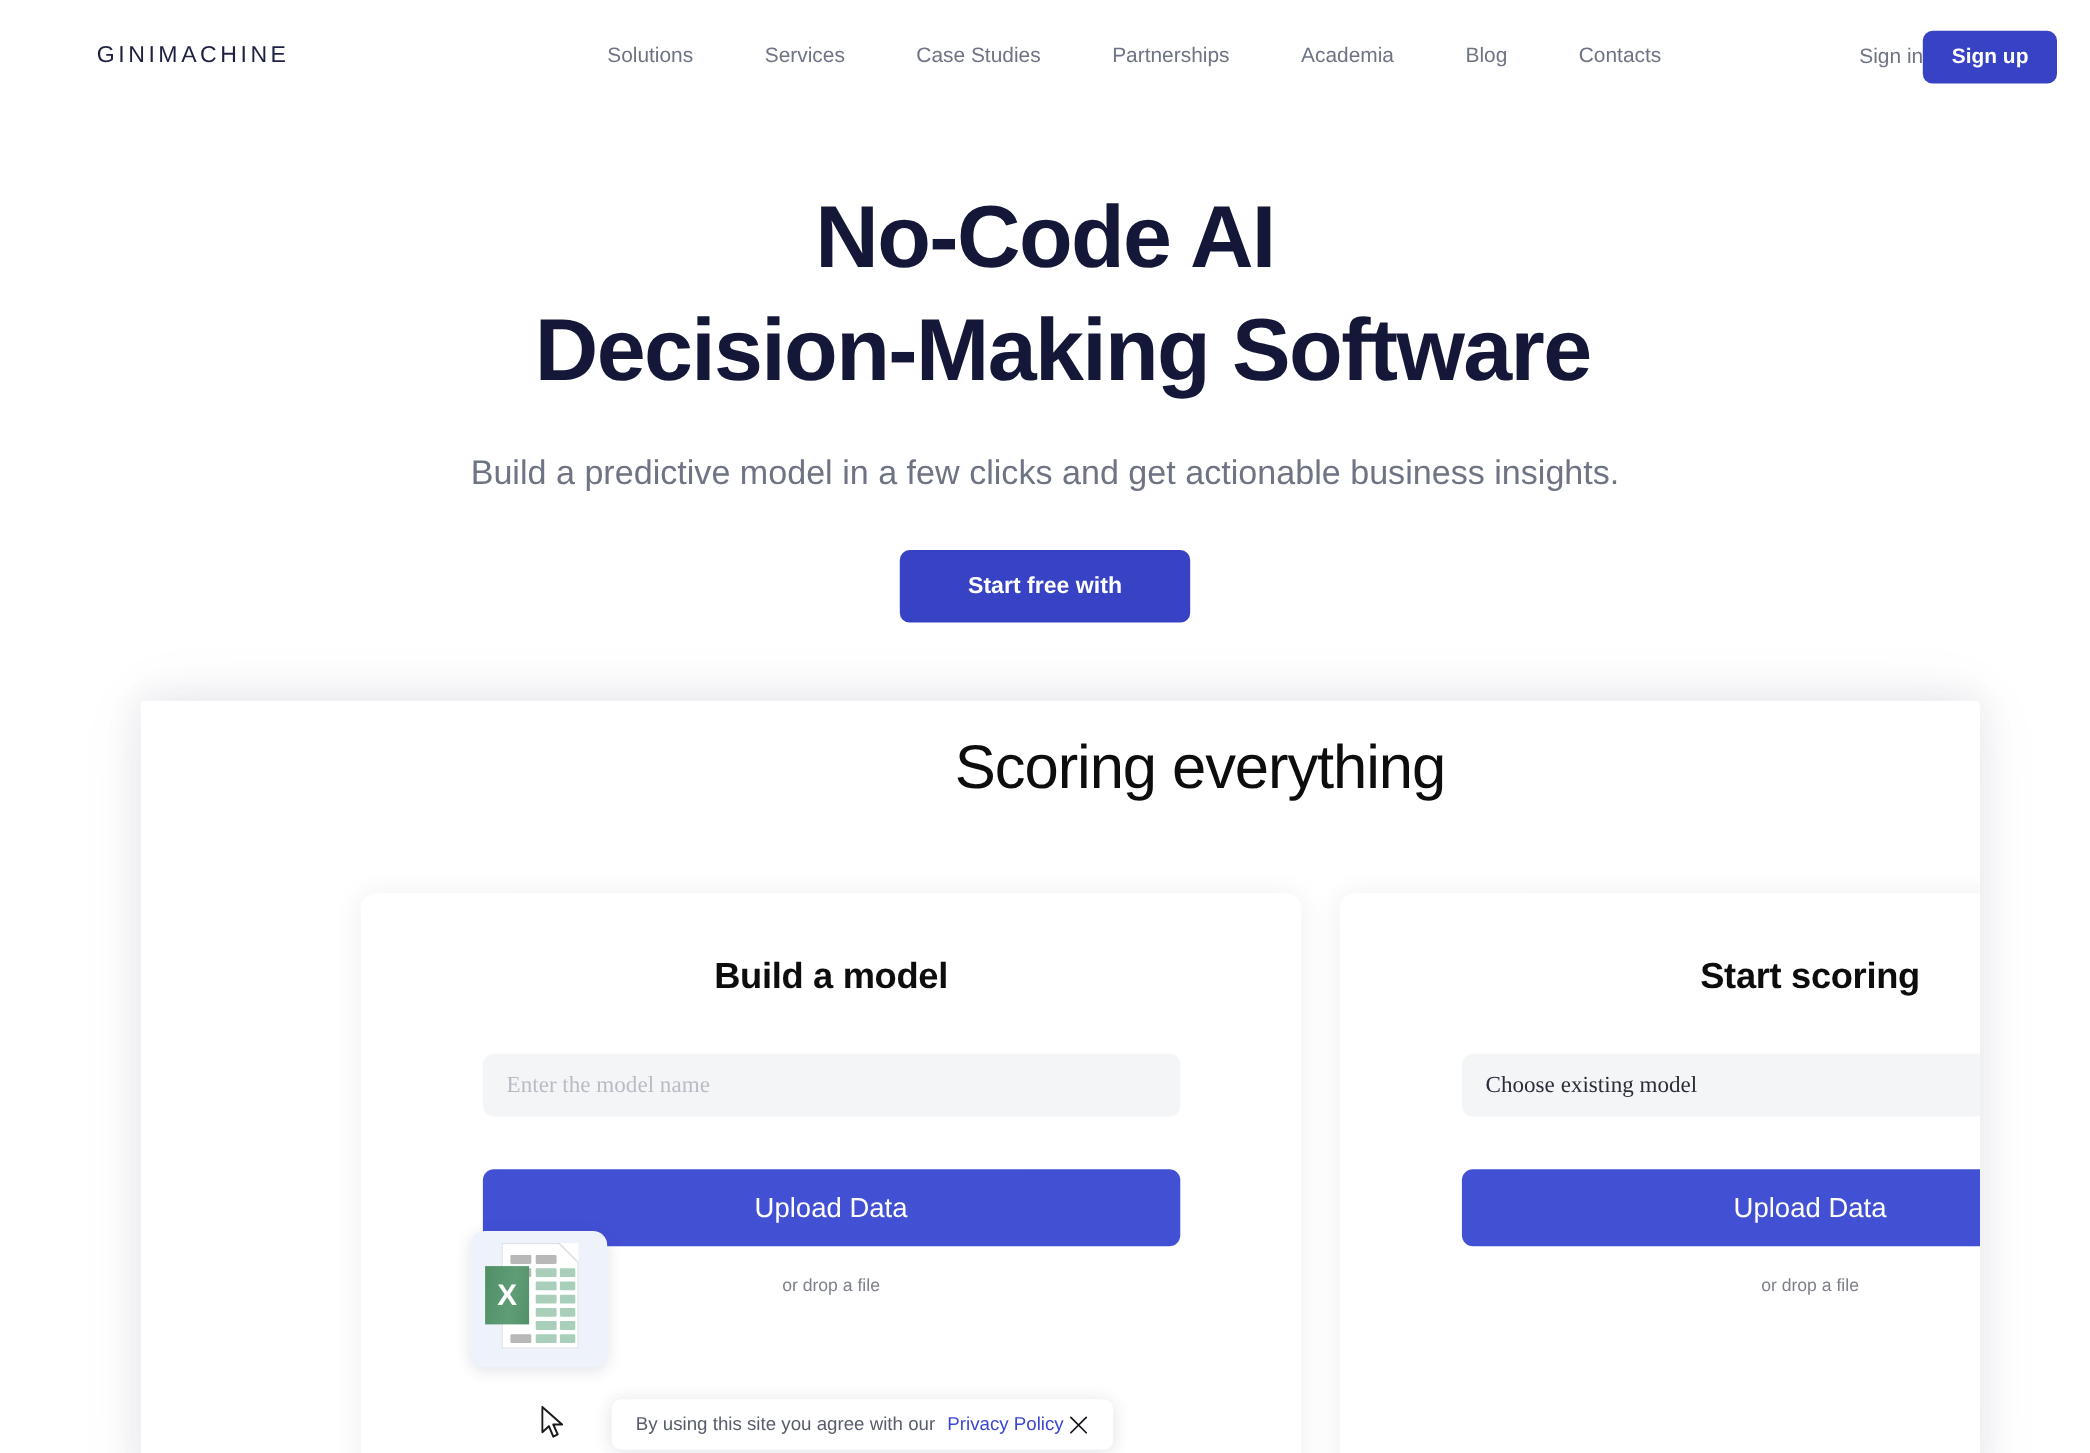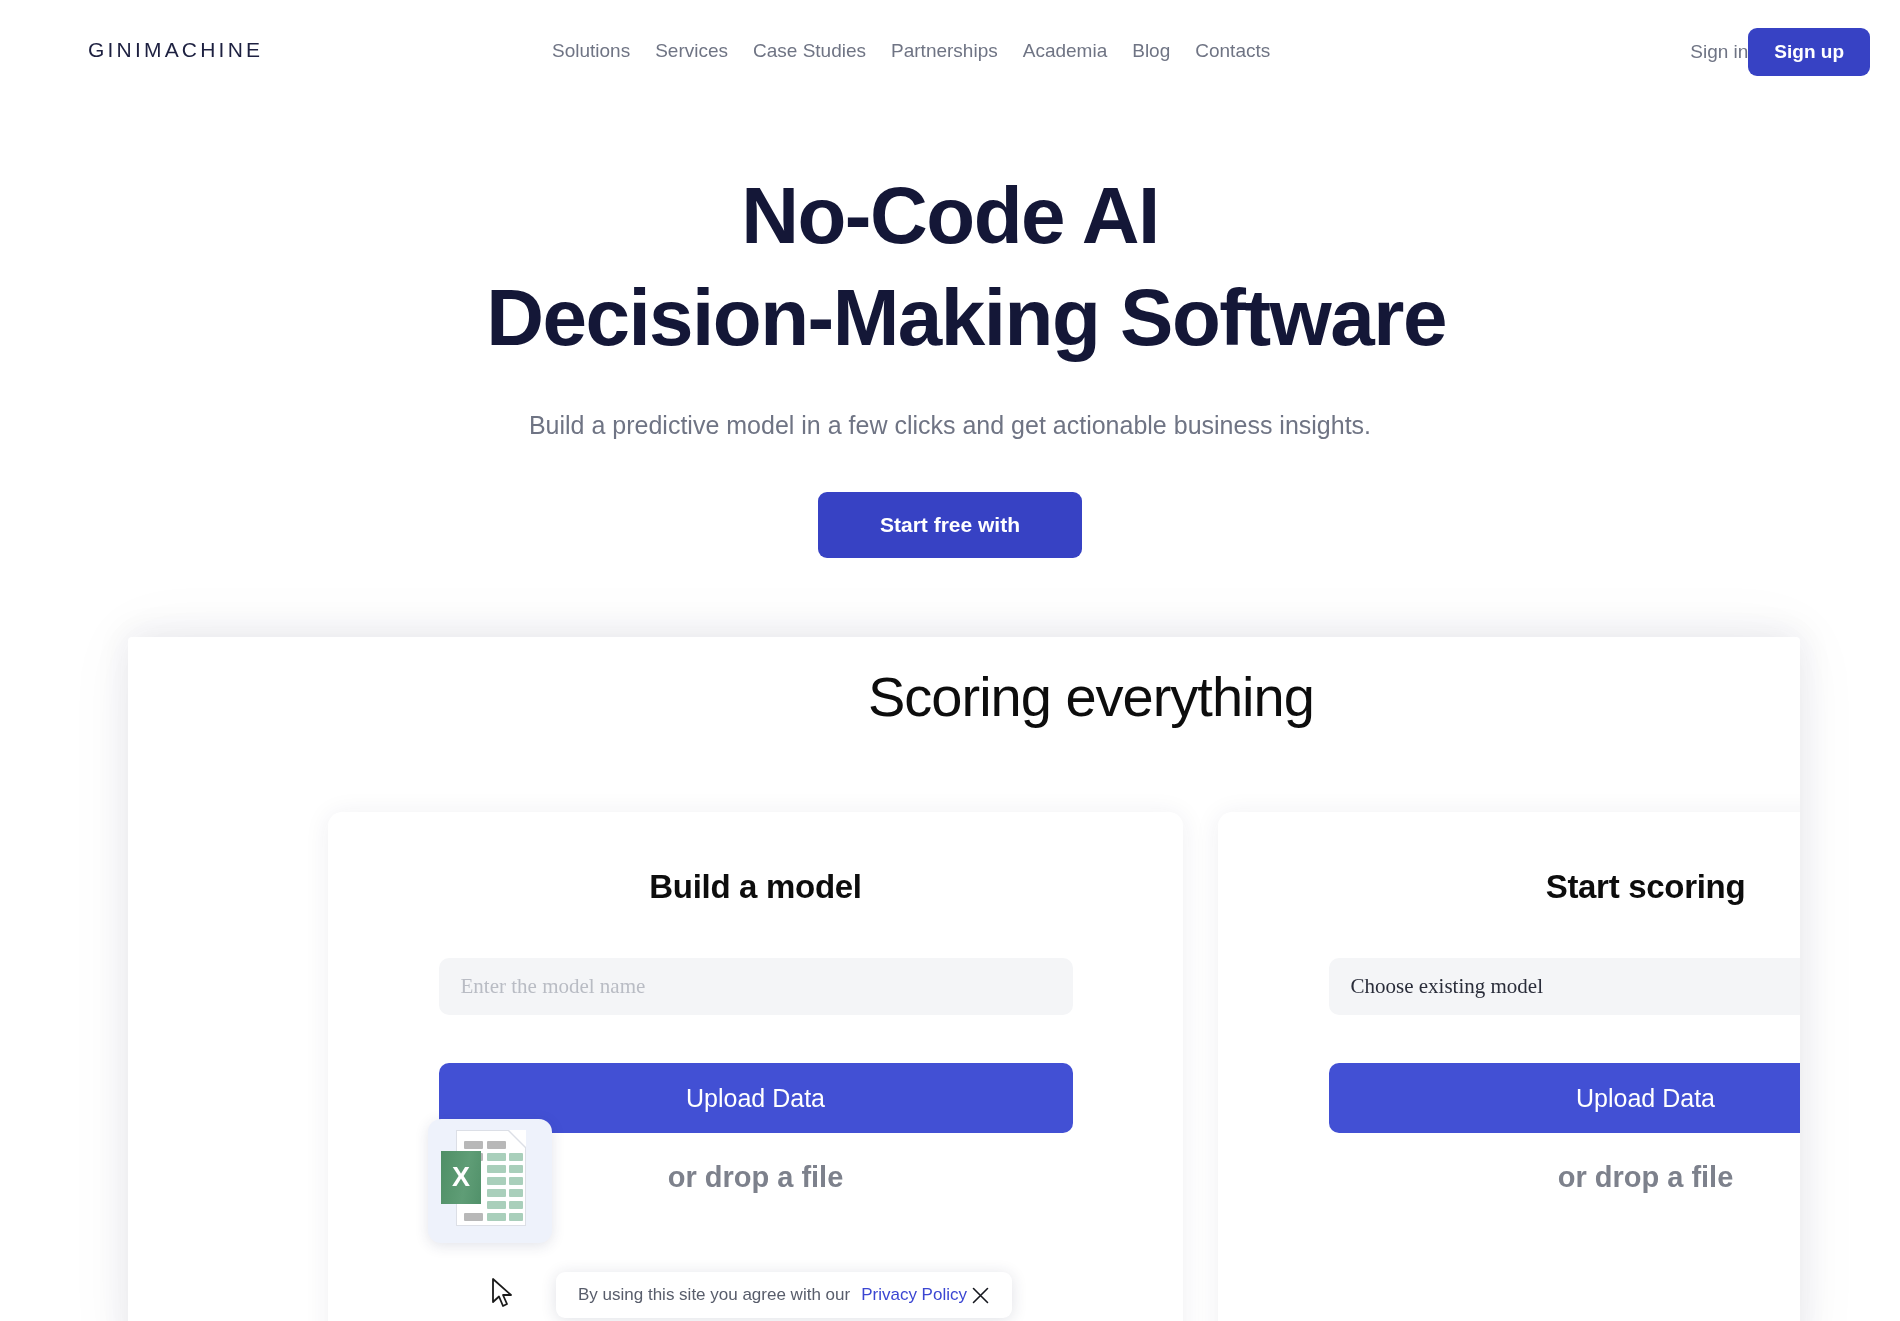"Solutions" .nav { gap: 25px -> 65px }
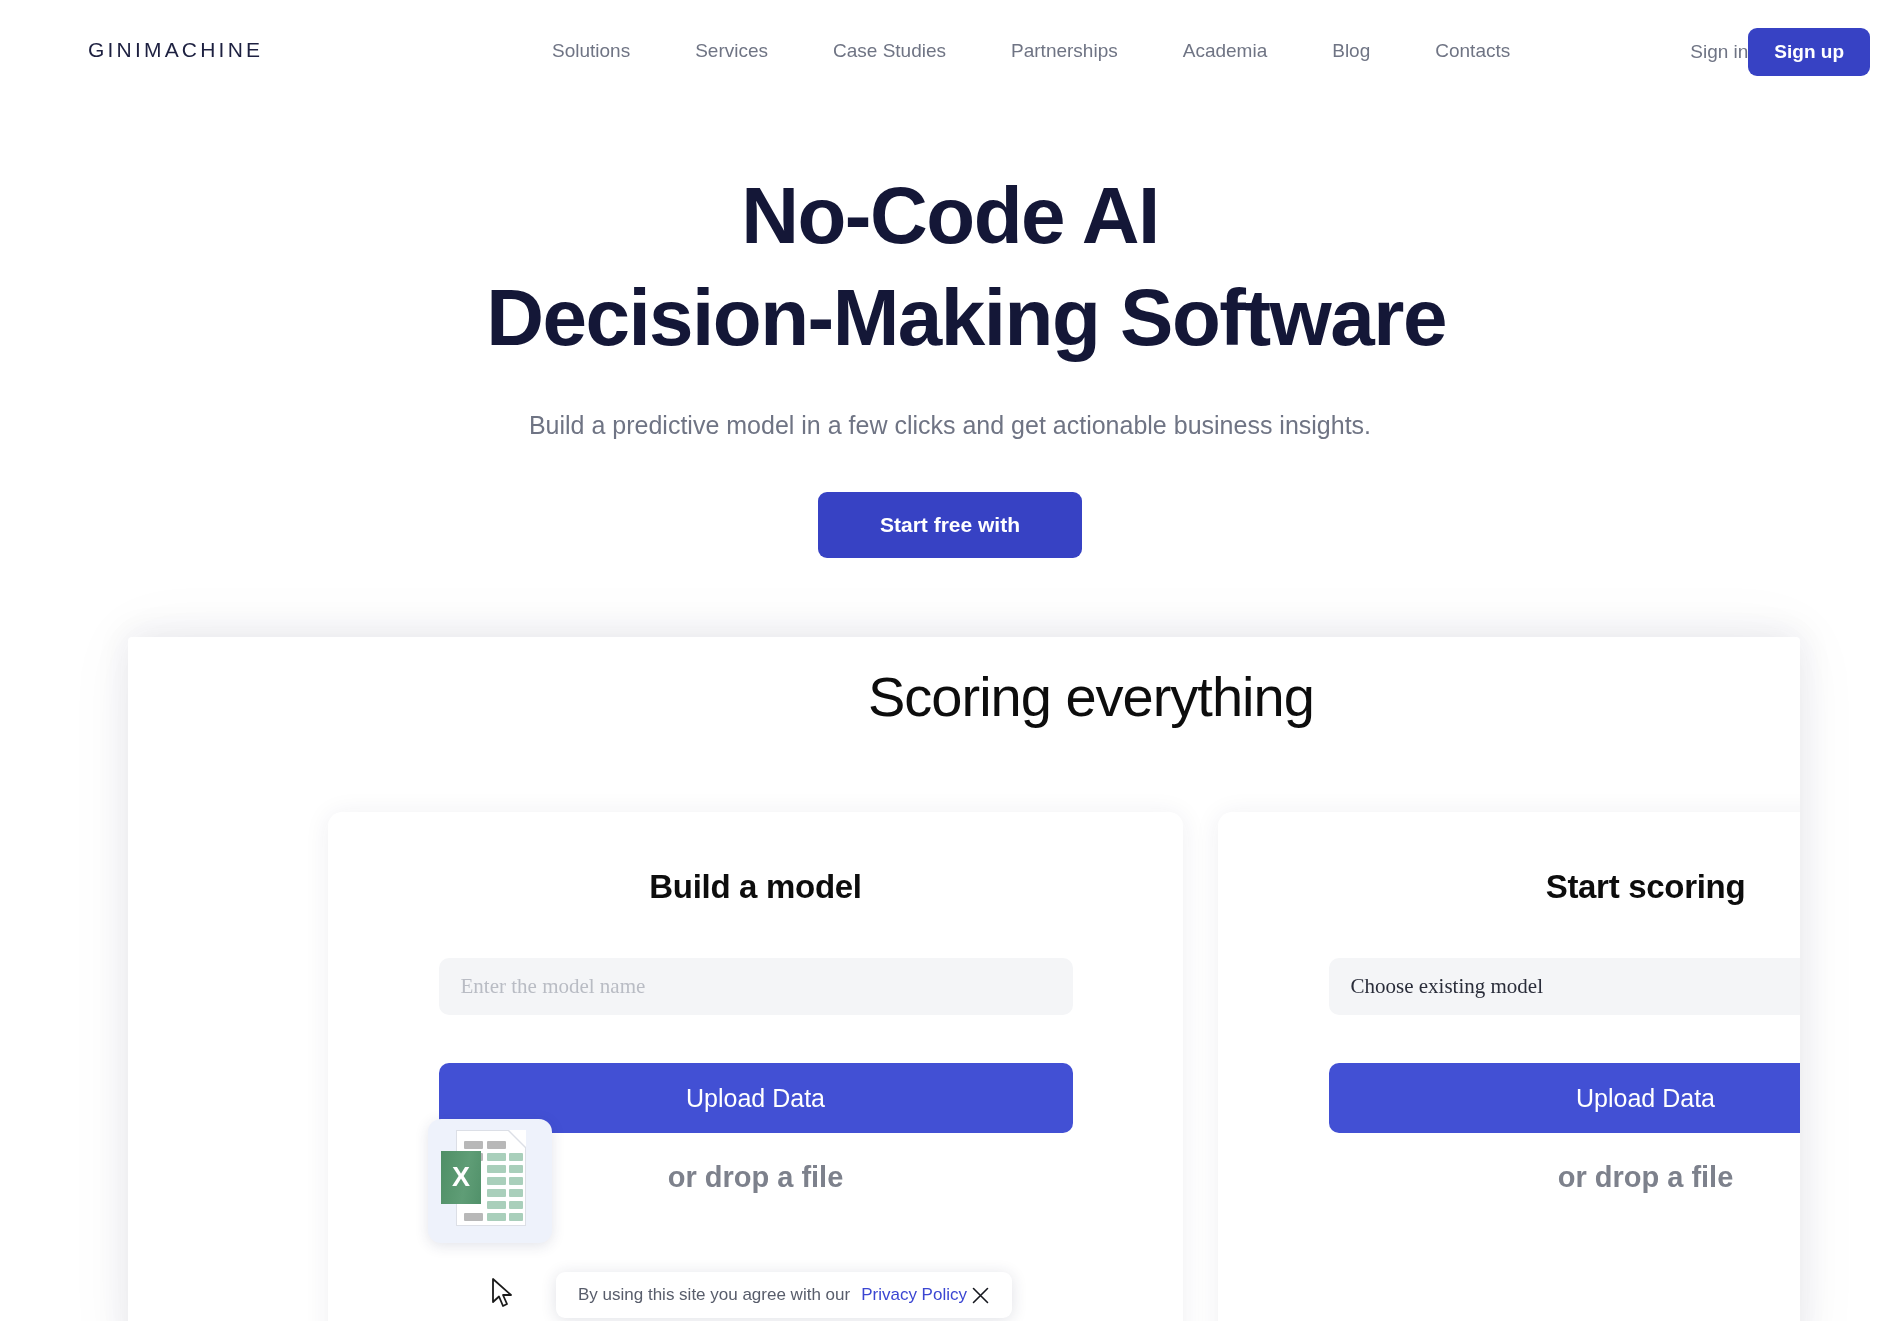"Build a predictive model in" .hero p { font-size: 25px -> 31px }
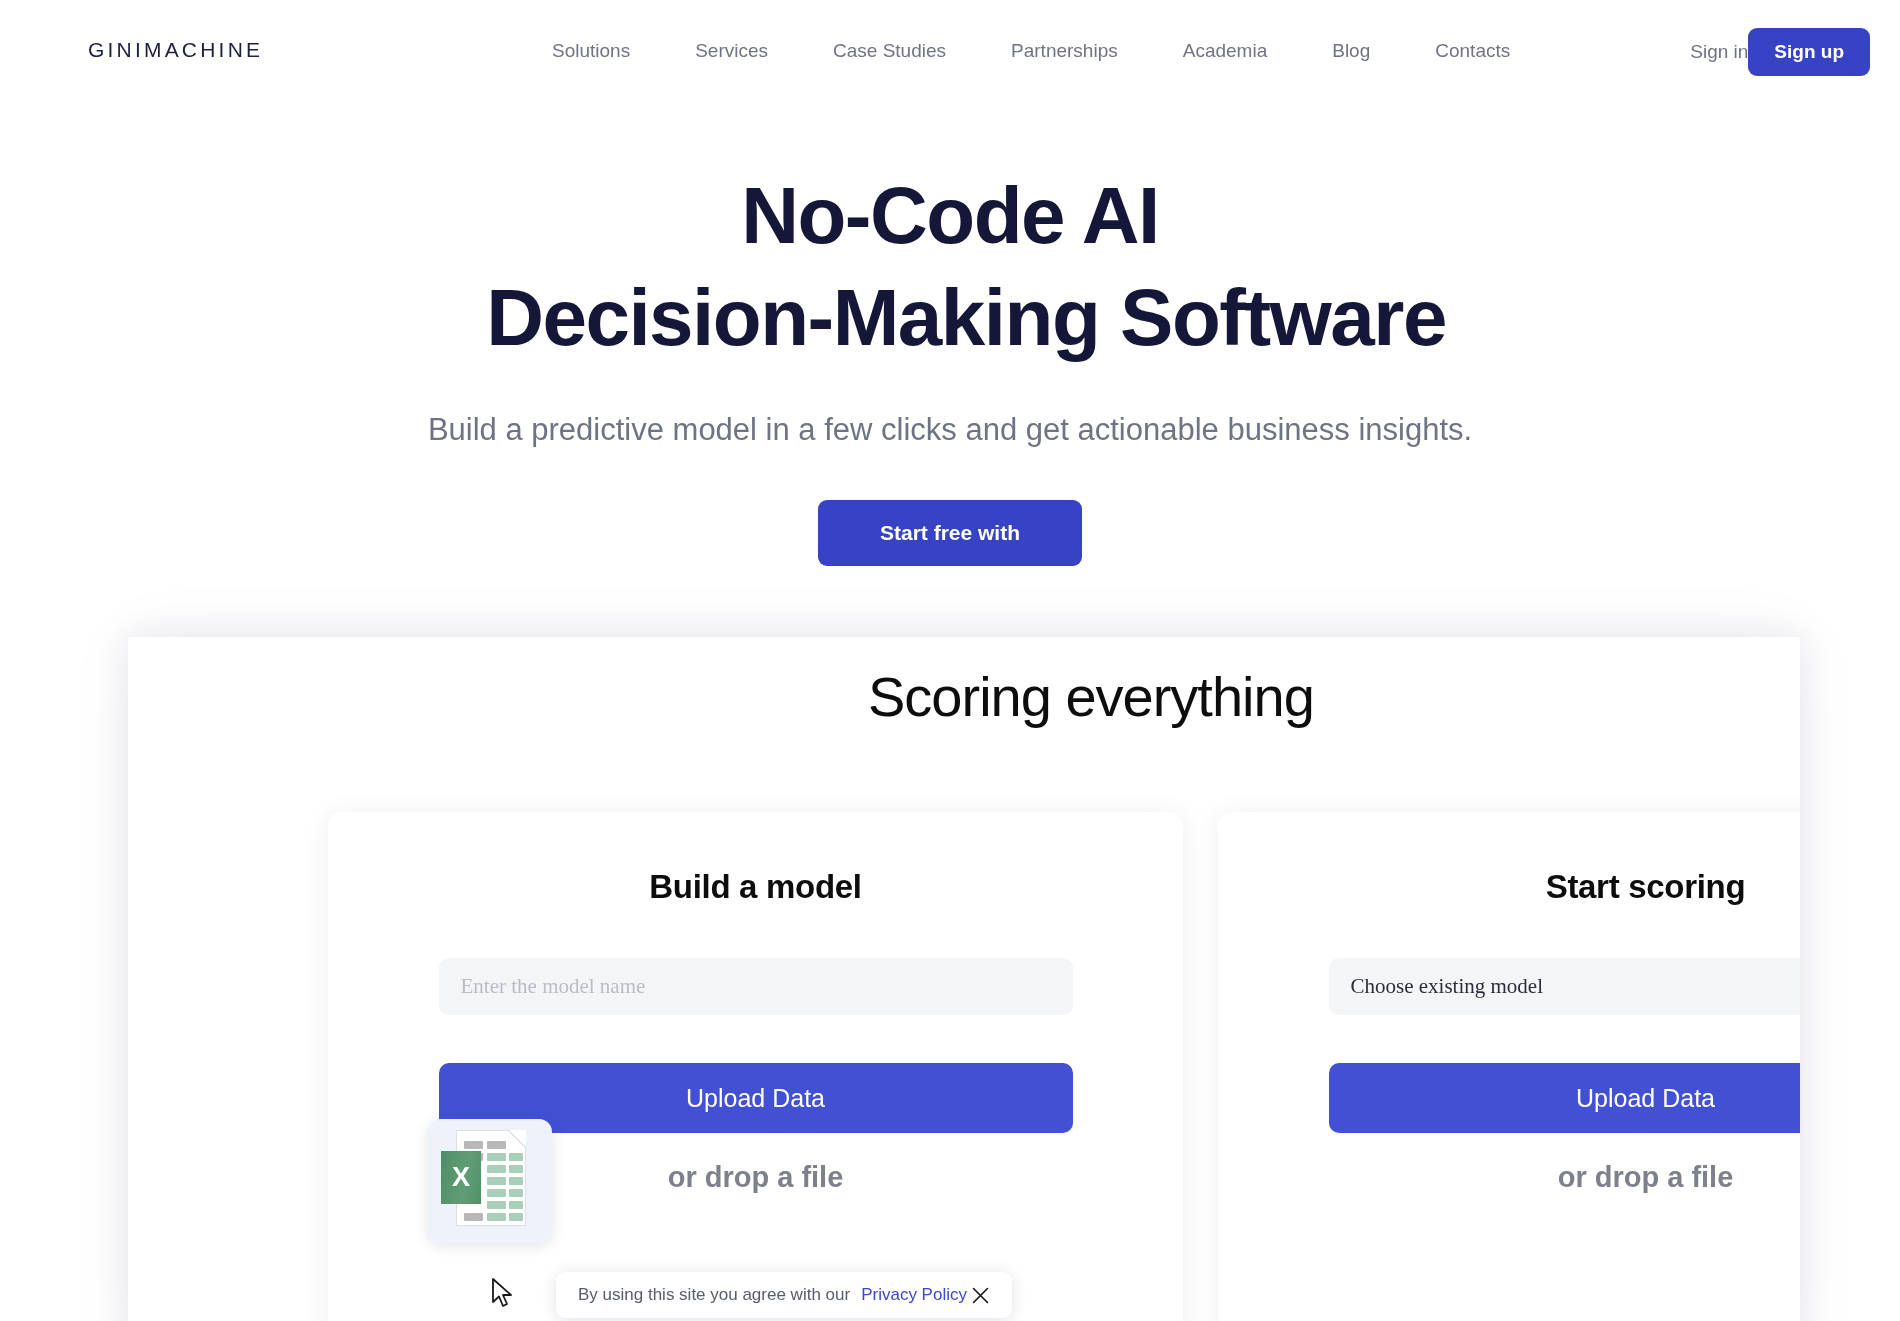"or drop a file" .drop { font-size: 29px -> 16px; font-weight: bold -> none }
